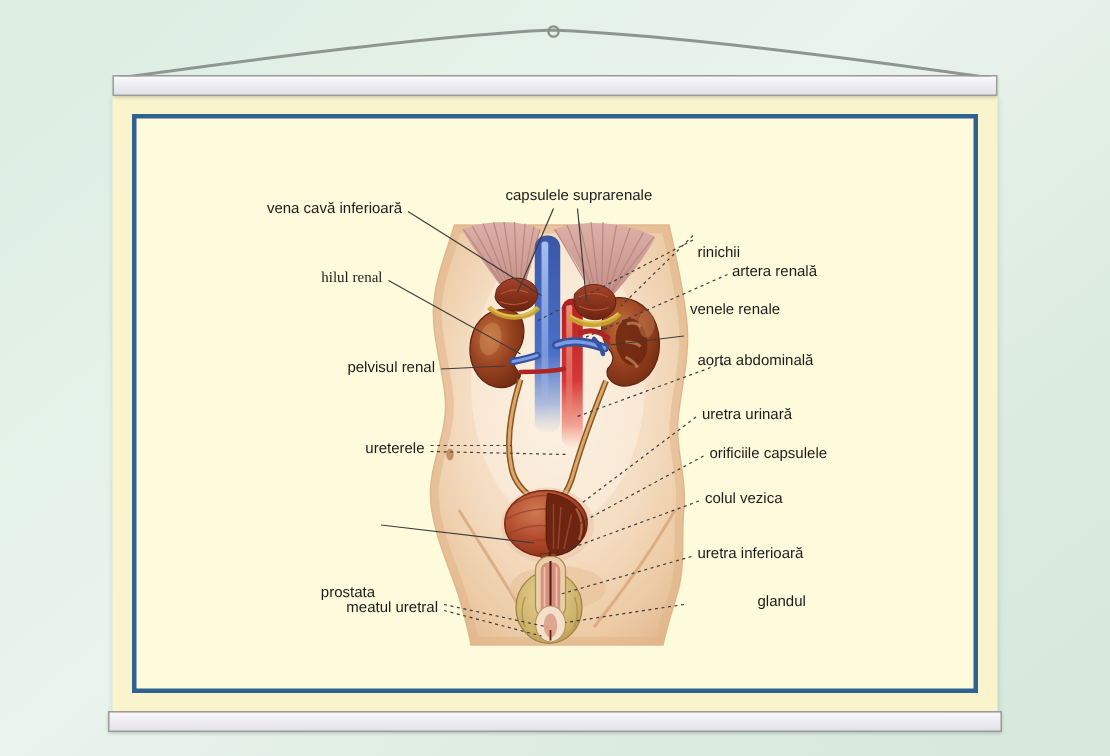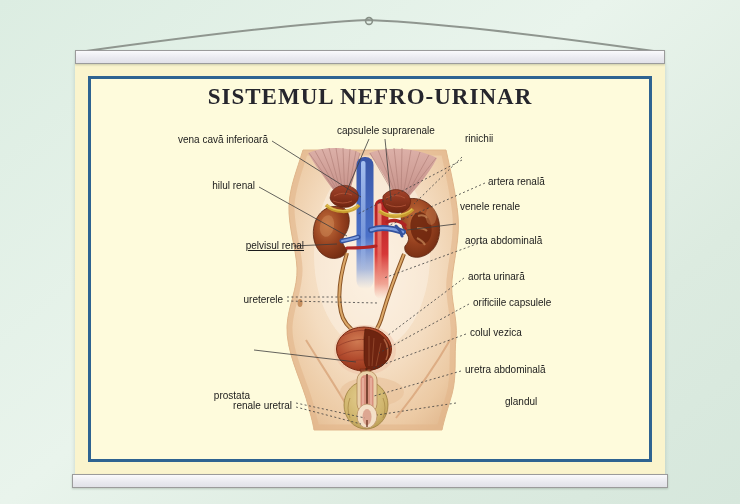"SISTEMUL NEFRO-URINAR" div.title { html: <div>SISTEMUL NEFRO-URINAR</div> -> none }
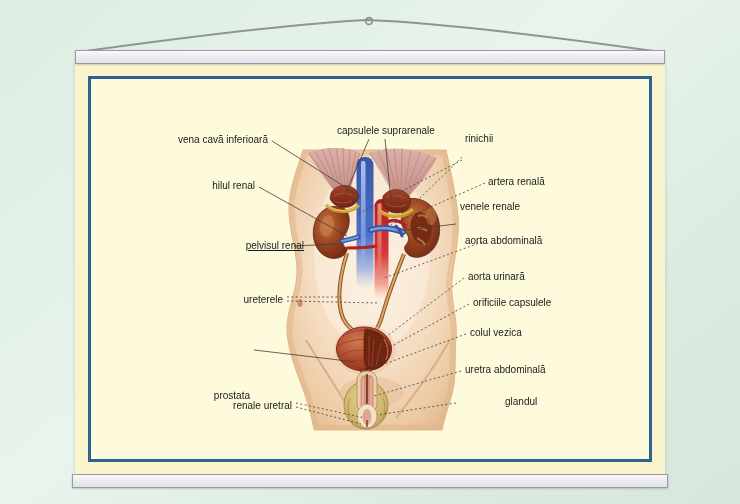"rinichii" div.lbl { top: 133px -> 163px }
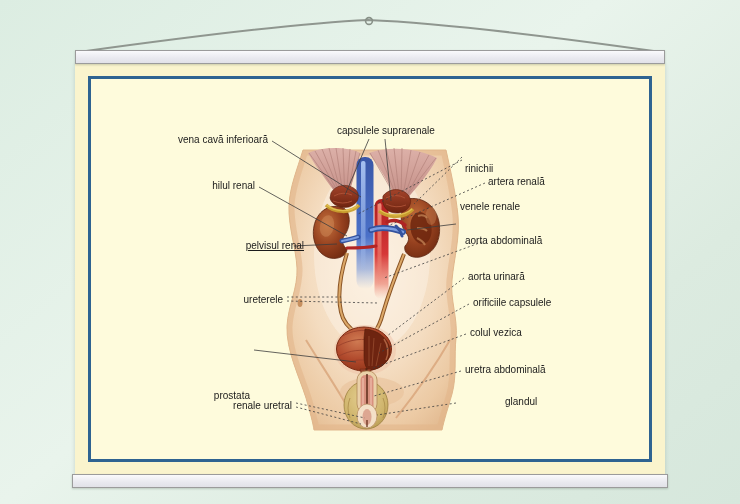"hilul renal" div.lbl { font-family: none -> Liberation Serif, serif }
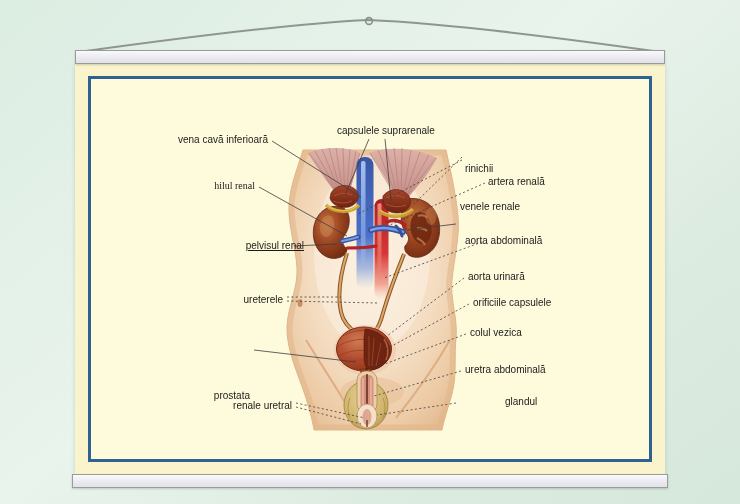"pelvisul renal" div.lbl { right: 436px -> 450px; text-decoration: underline -> none }
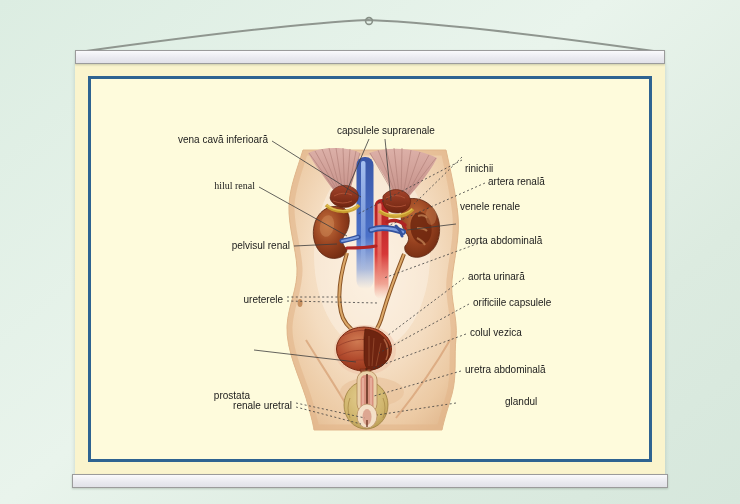"aorta urinară" div.lbl { text: aorta -> uretra }
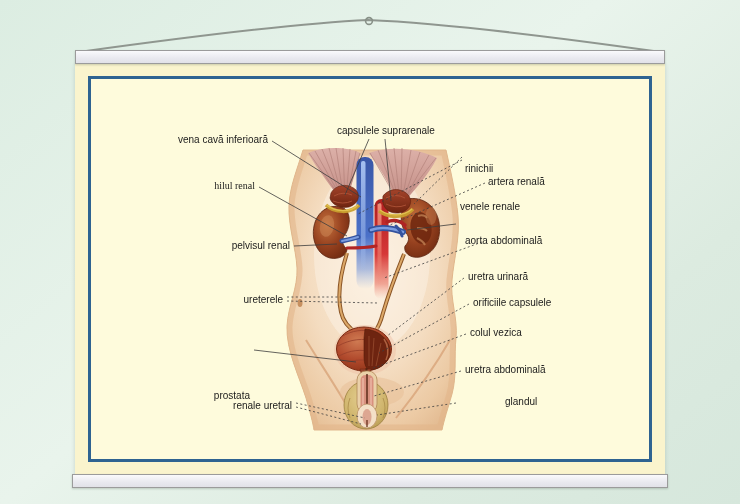"uretra abdominală" div.lbl { text: abdominală -> inferioară }
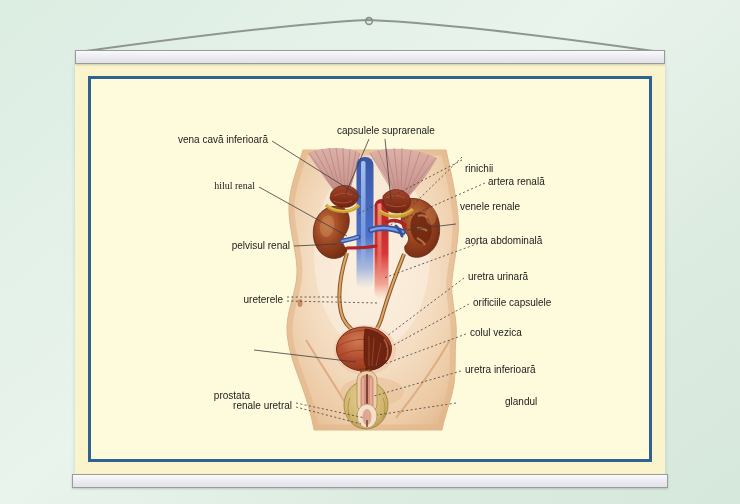"renale uretral" div.lbl { text: renale -> meatul }
